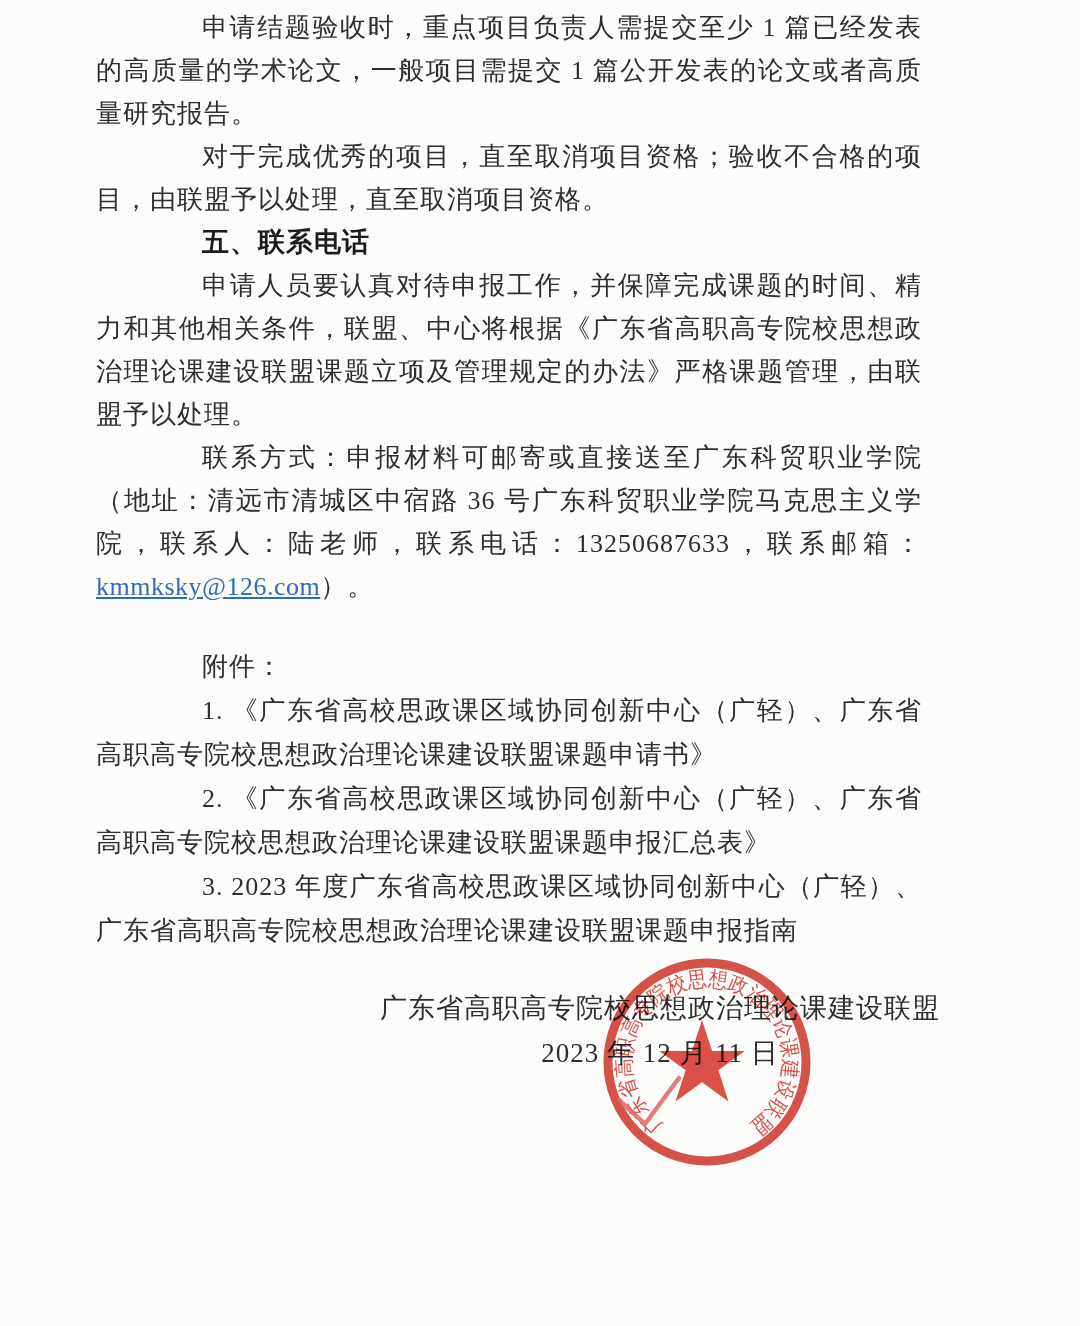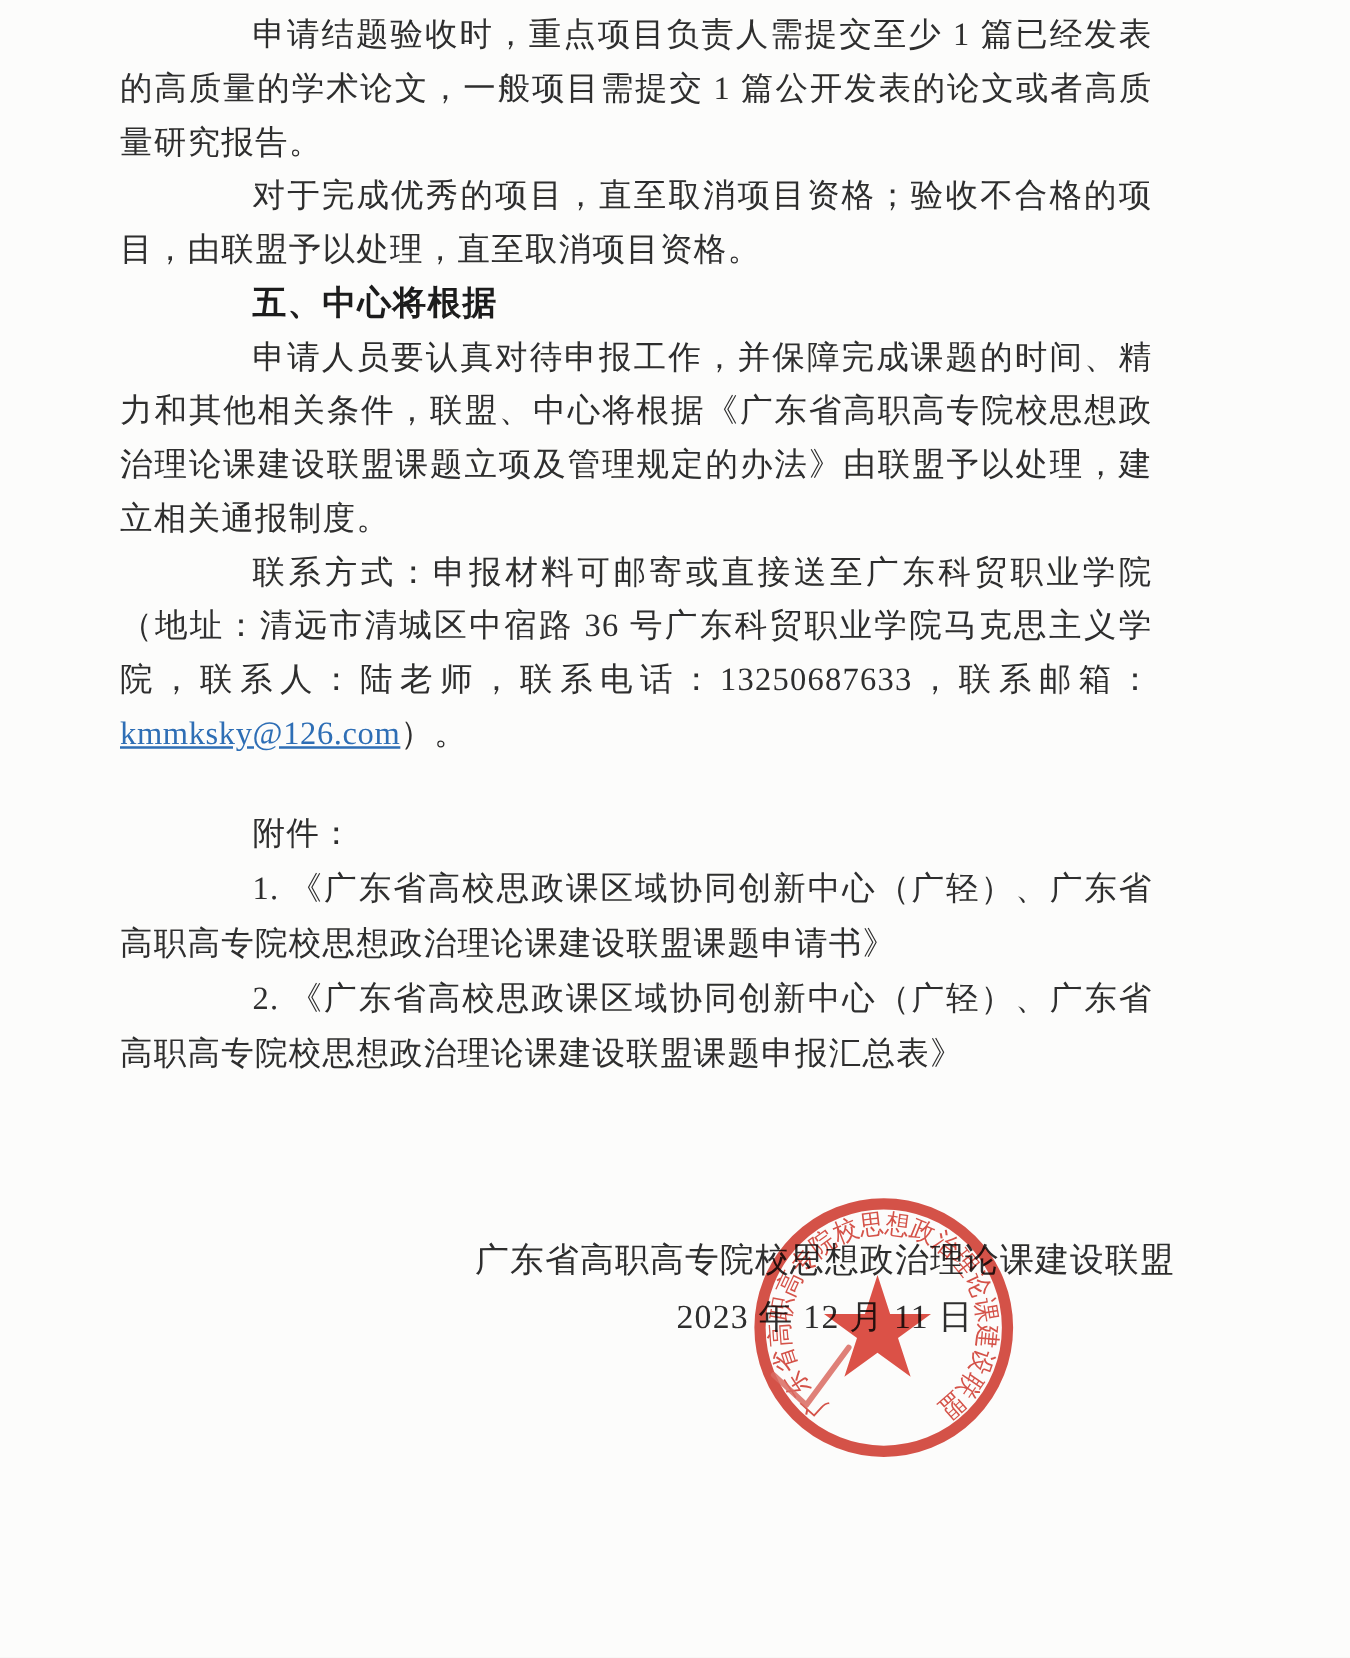"五、中心将根据" h3.heading { text: 中心将根据 -> 联系电话 }
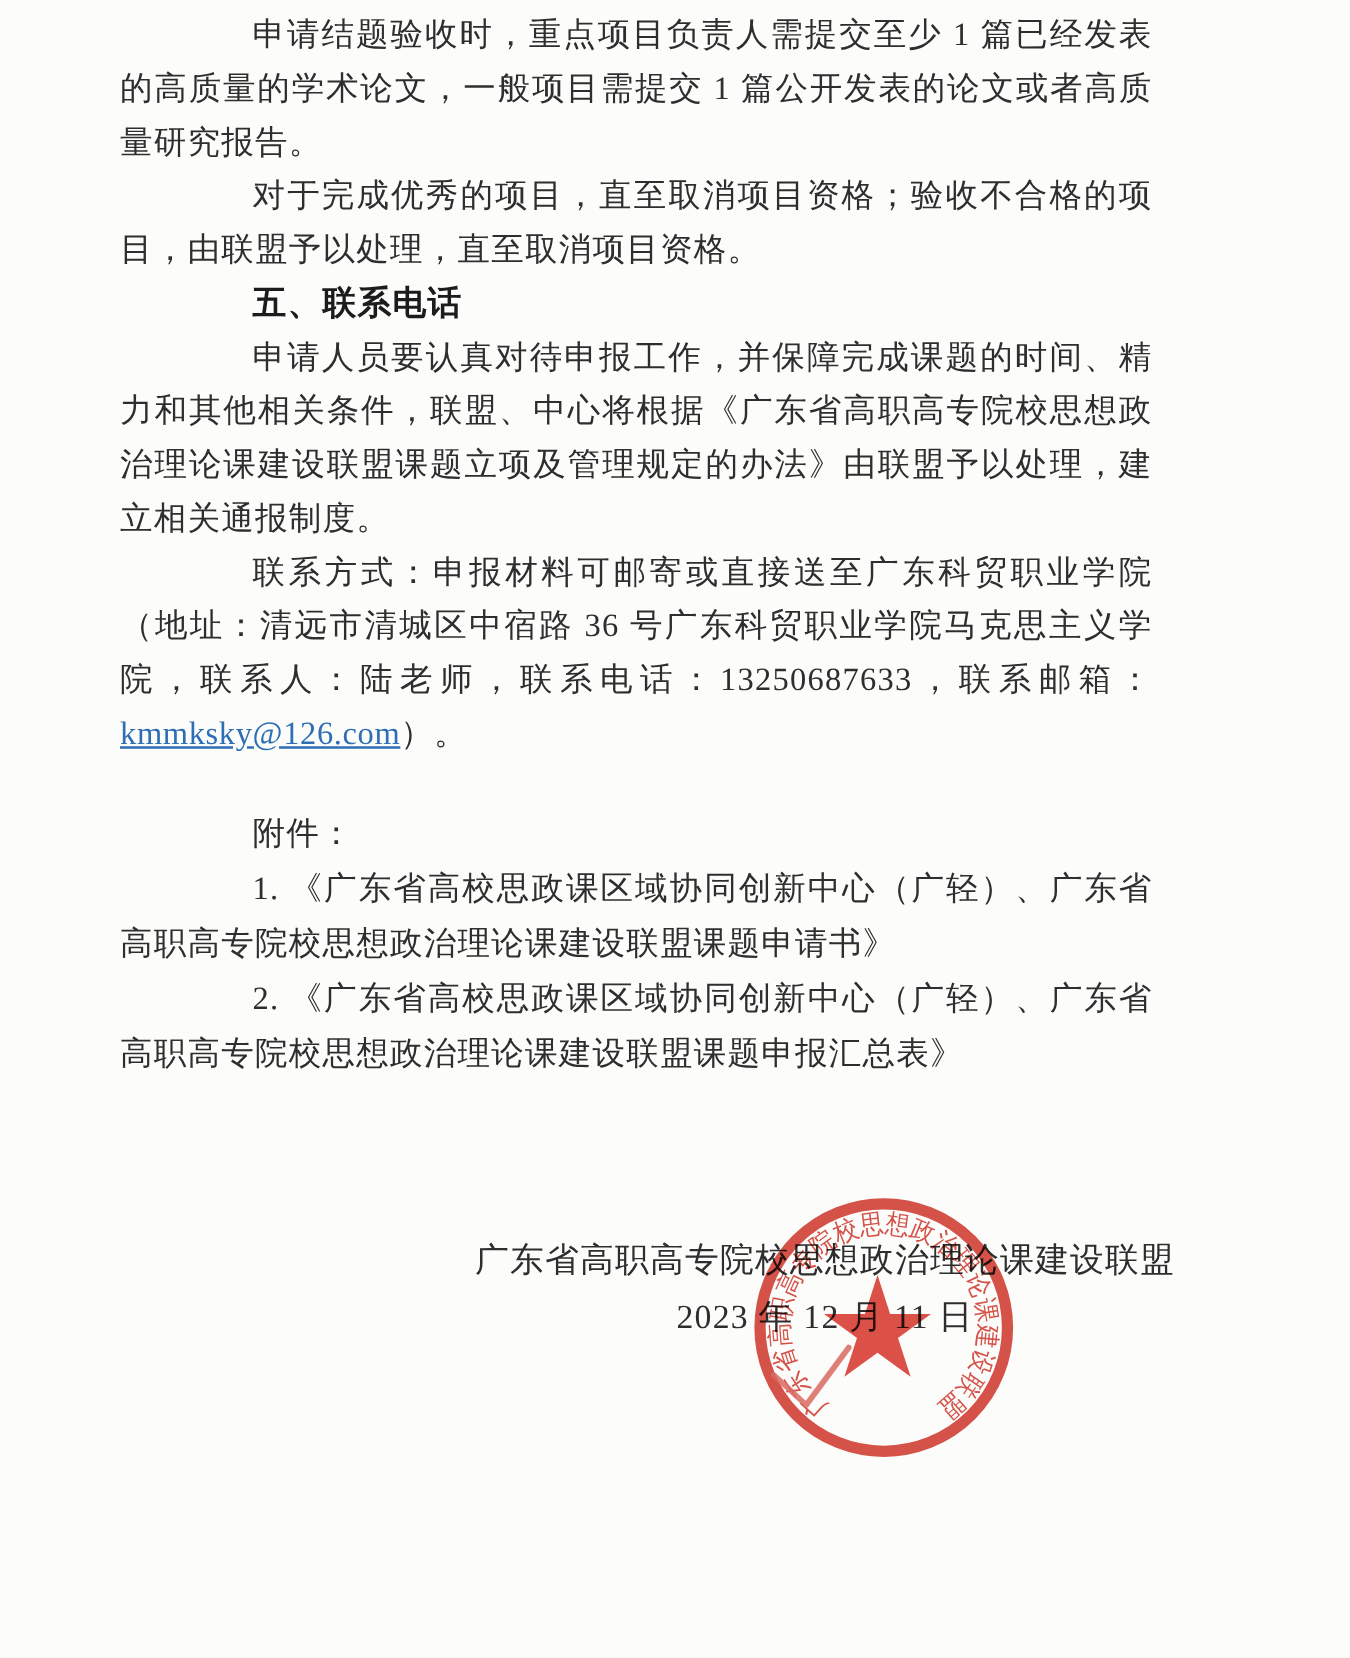"申请人员要认真对待申报工作，并保障完成课题的时间、精力和其他相关条件，联盟、中心" p.para { text: 由联盟予以处理，建立相关通报制度 -> 严格课题管理，由联盟予以处理 }
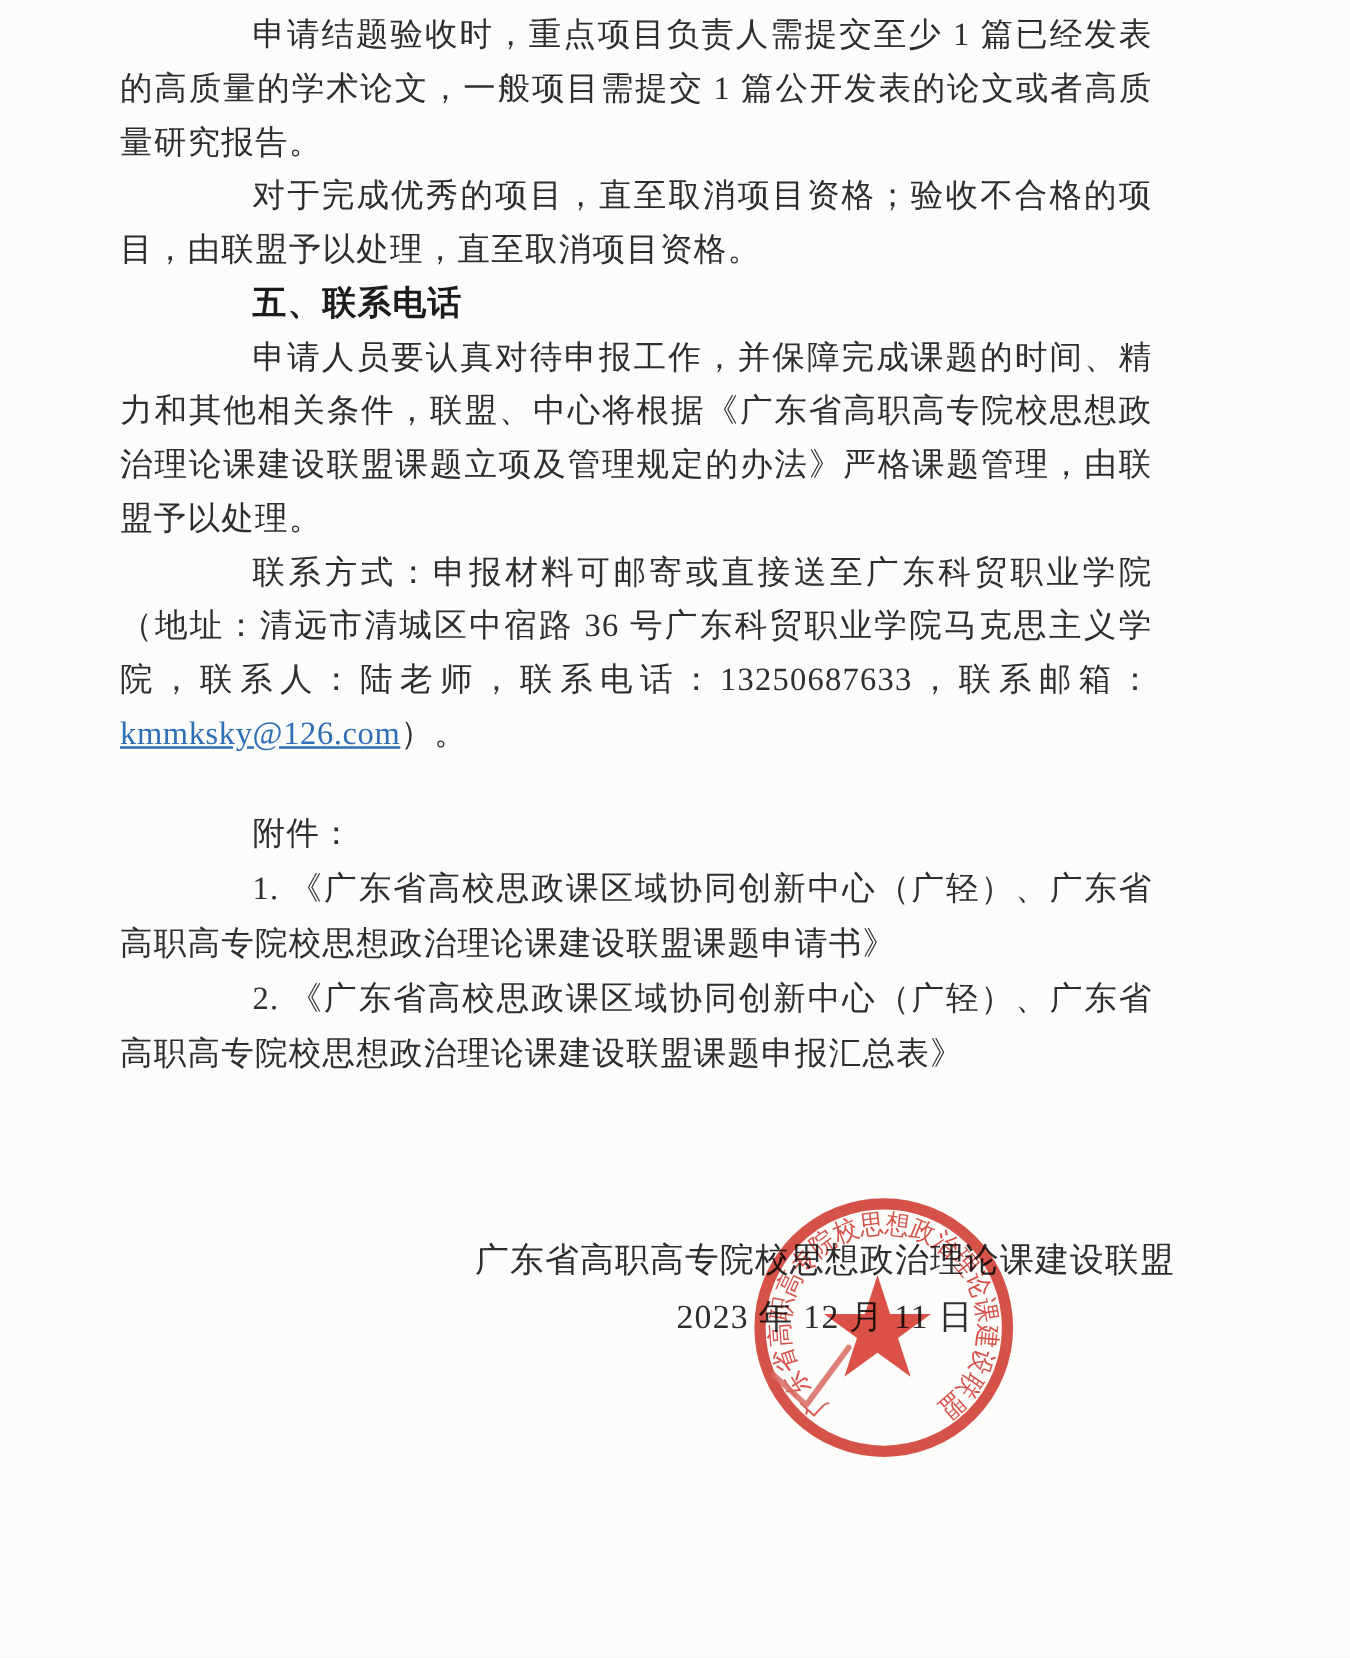"3. 2023" p.para { html: none -> <p>3. 2023 年度广东省高校思政课区域协同创新中心（广轻）、广东省高职高专院校思想政治理论课建设联盟课题申报指南</p> }
